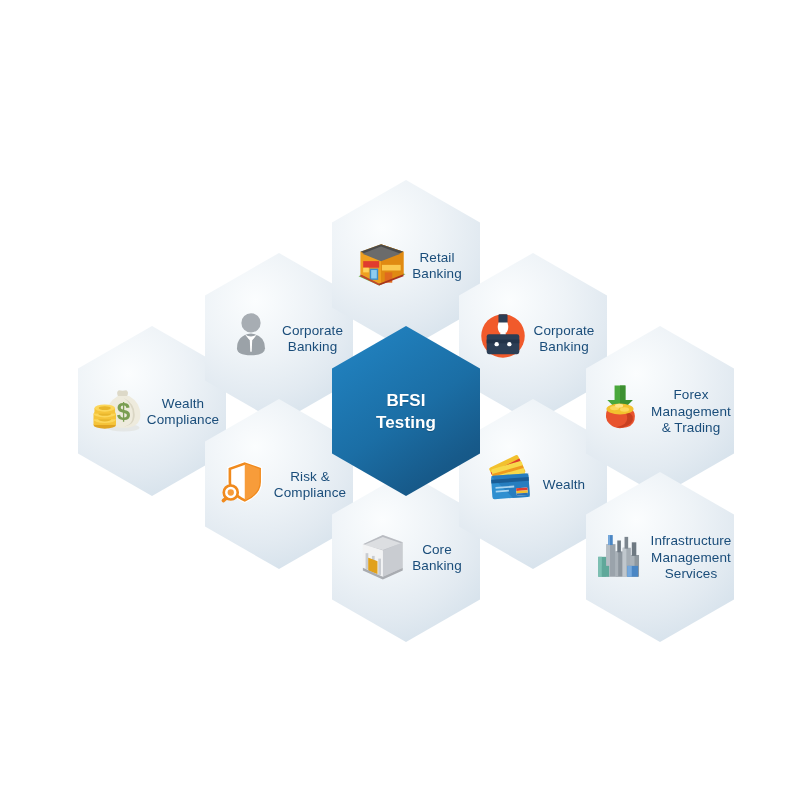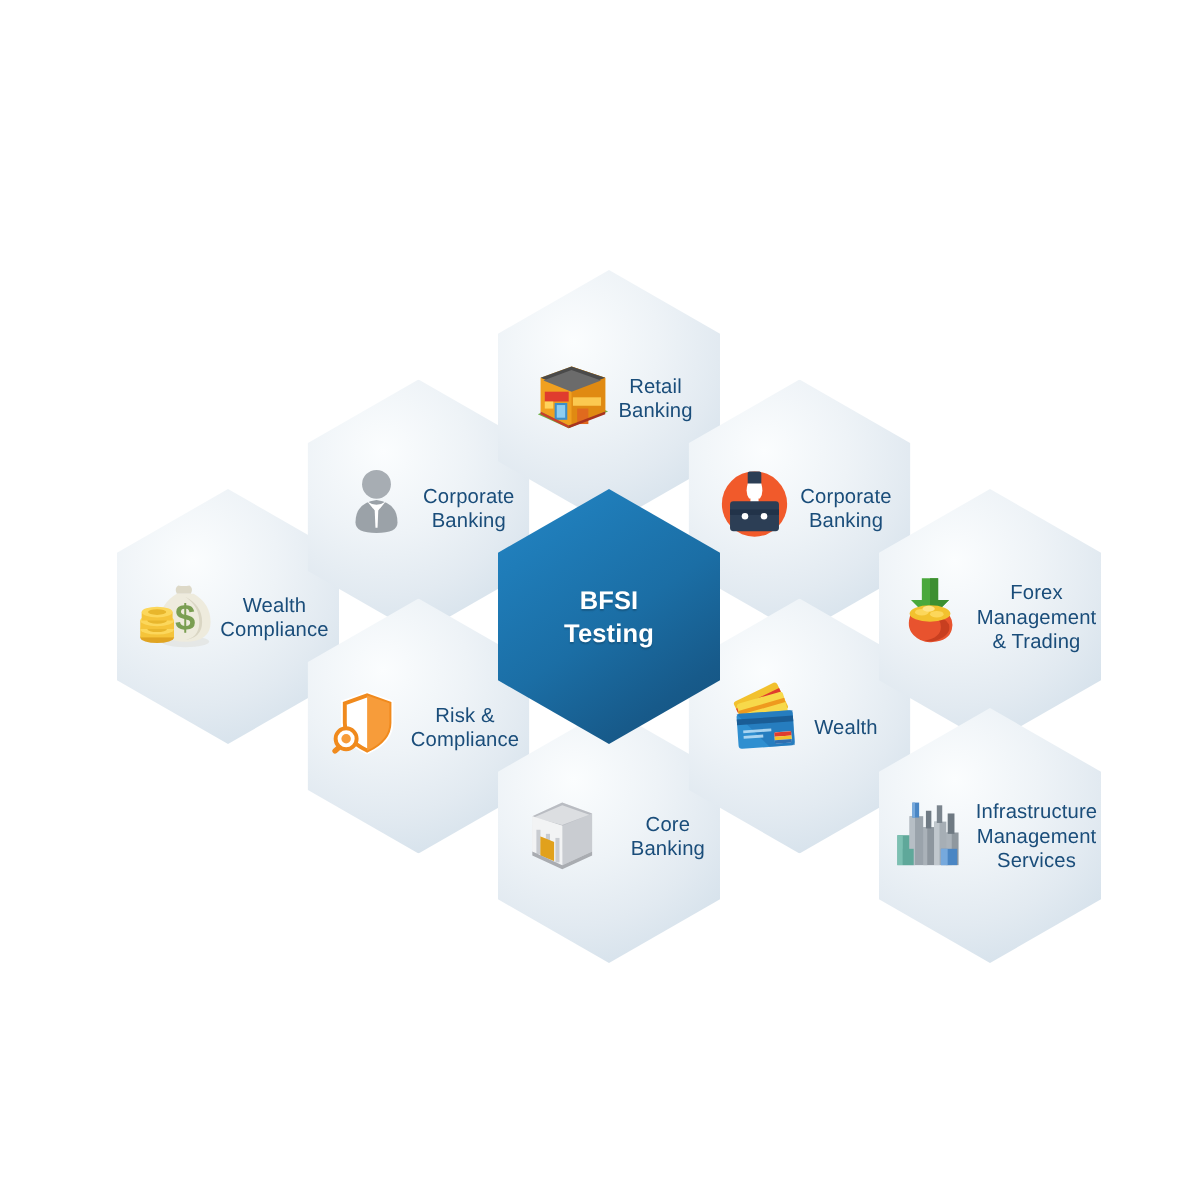"Core" div.hex { justify-content: space-between -> none }
